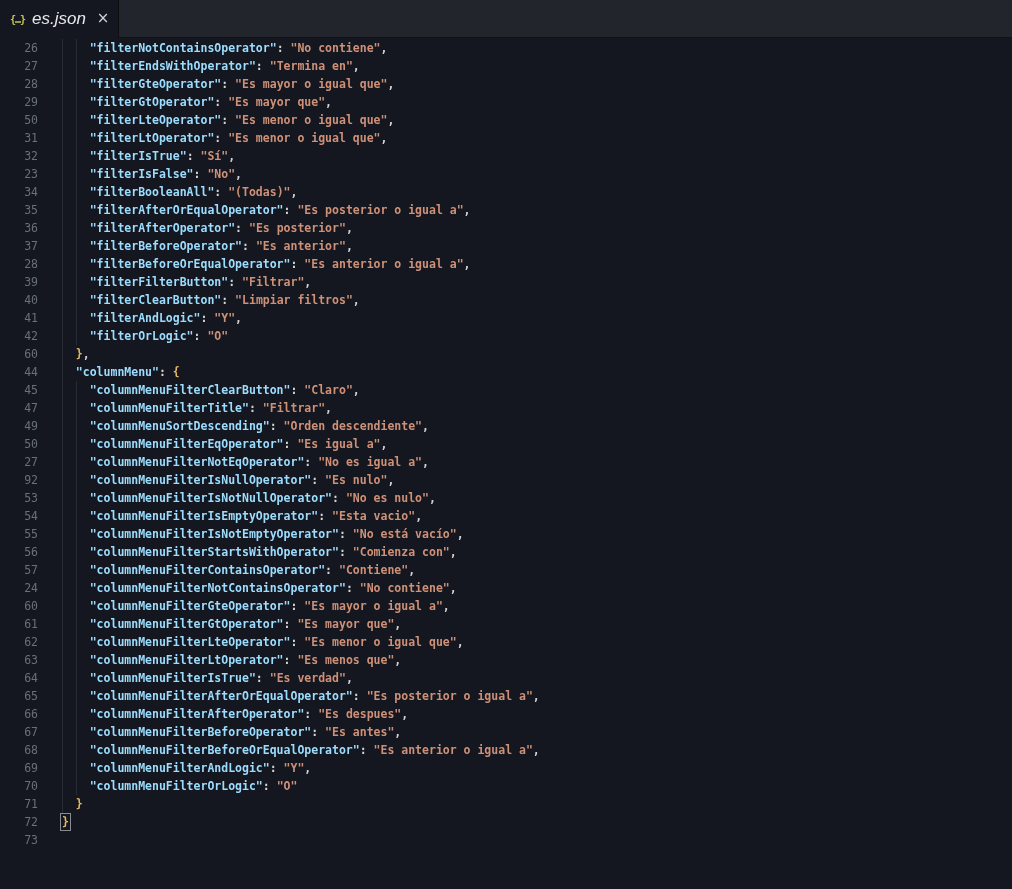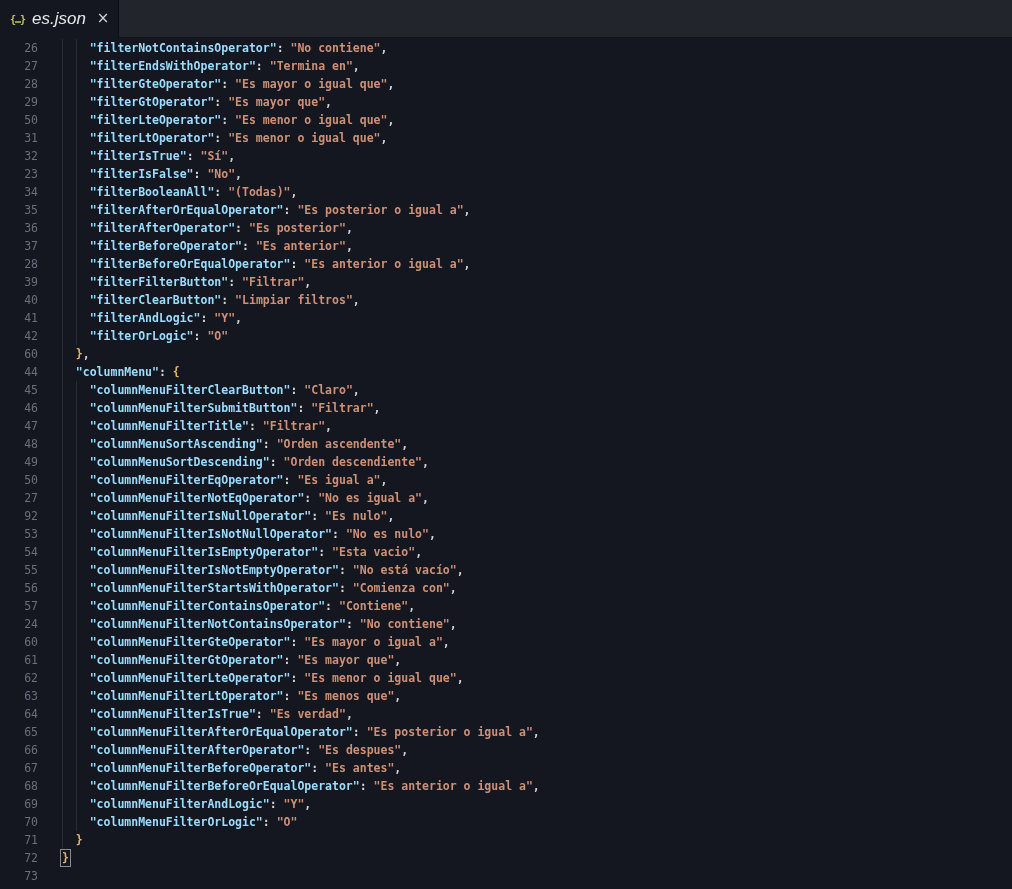"46" div.line { html: <div><div>46</div><div><span></span><span></span><span>"columnMenuFilterSubmitButton"</span><span>: </span><span>"Filtrar"</span><span>,</span></div></div> -> none }
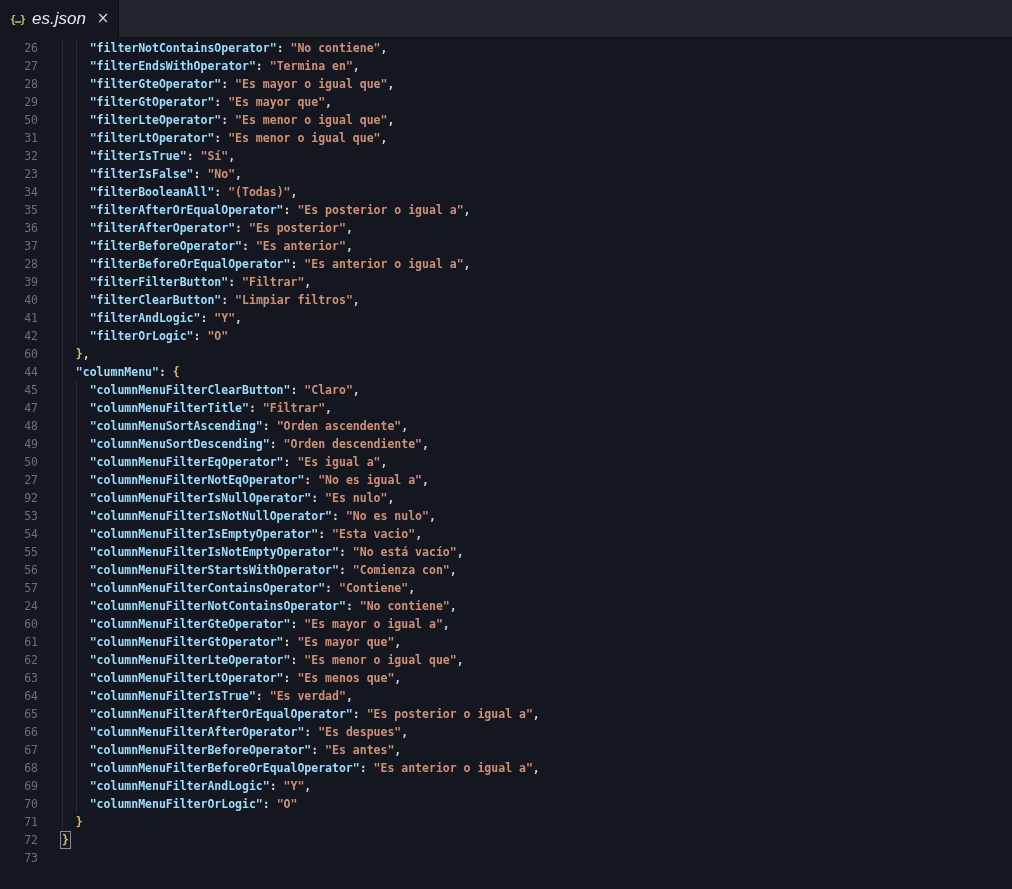"48" div.line { html: <div><div>48</div><div><span></span><span></span><span>"columnMenuSortAscending"</span><span>: </span><span>"Orden ascendente"</span><span>,</span></div></div> -> none }
